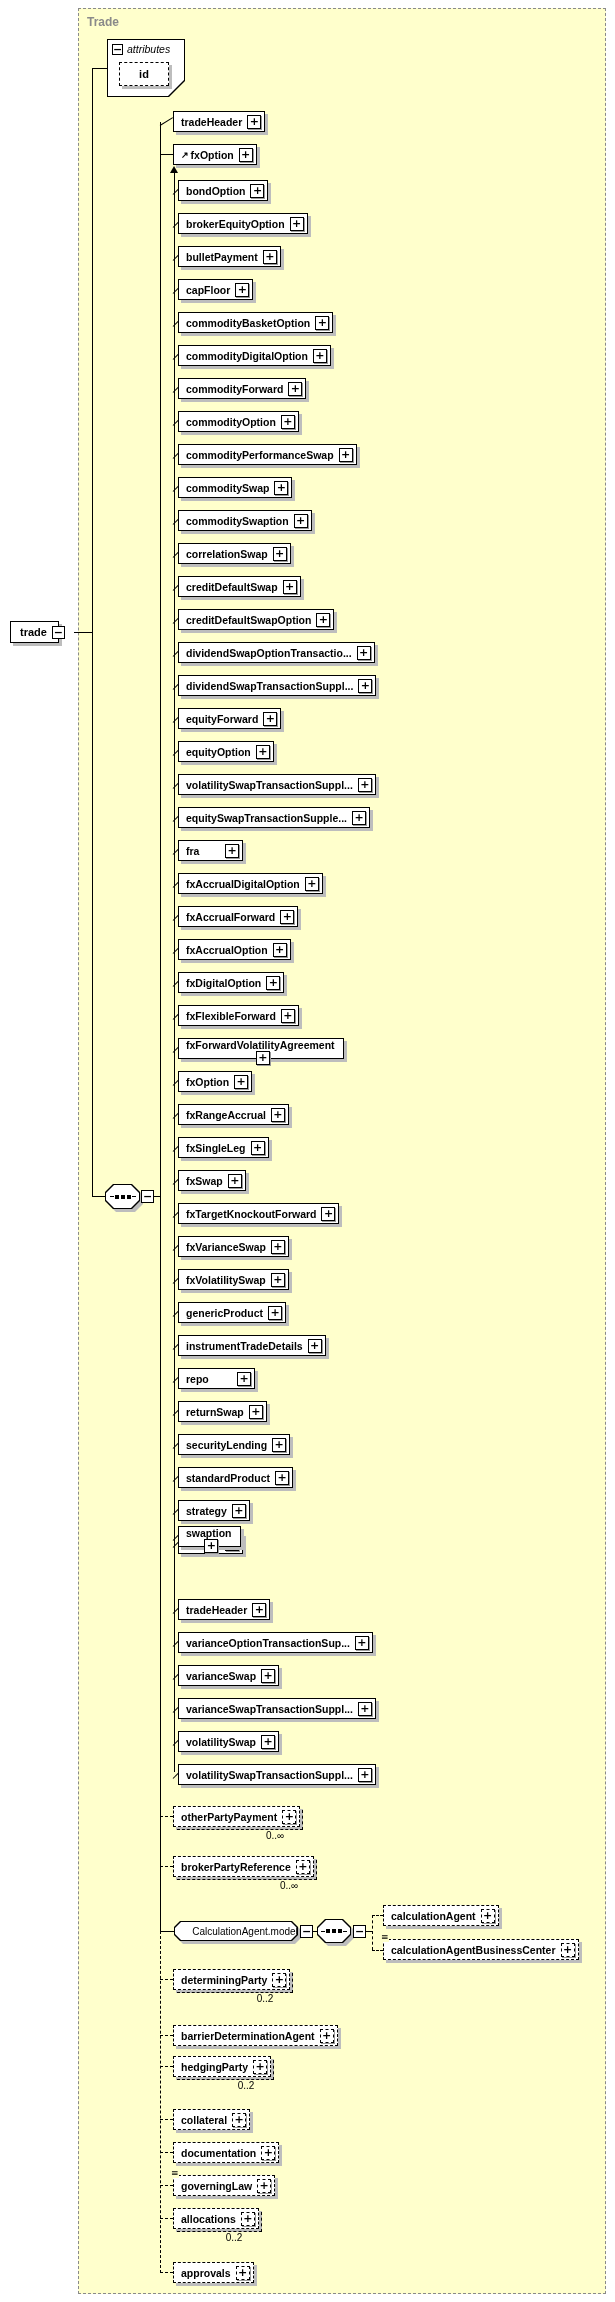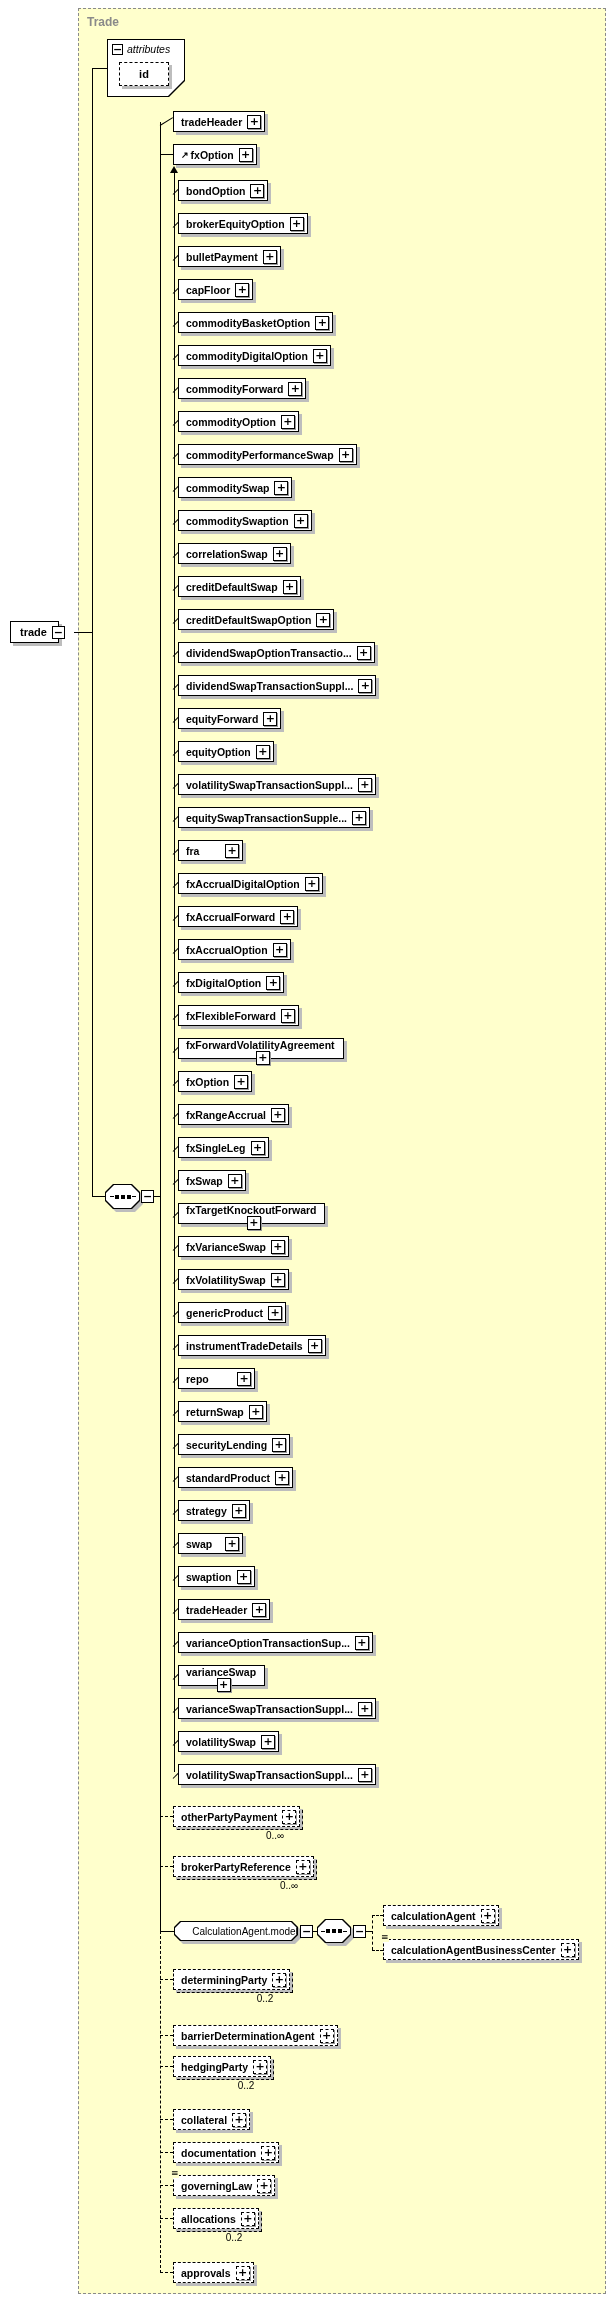"fxTargetKnockoutForward" div.el { flex-direction: column -> none }
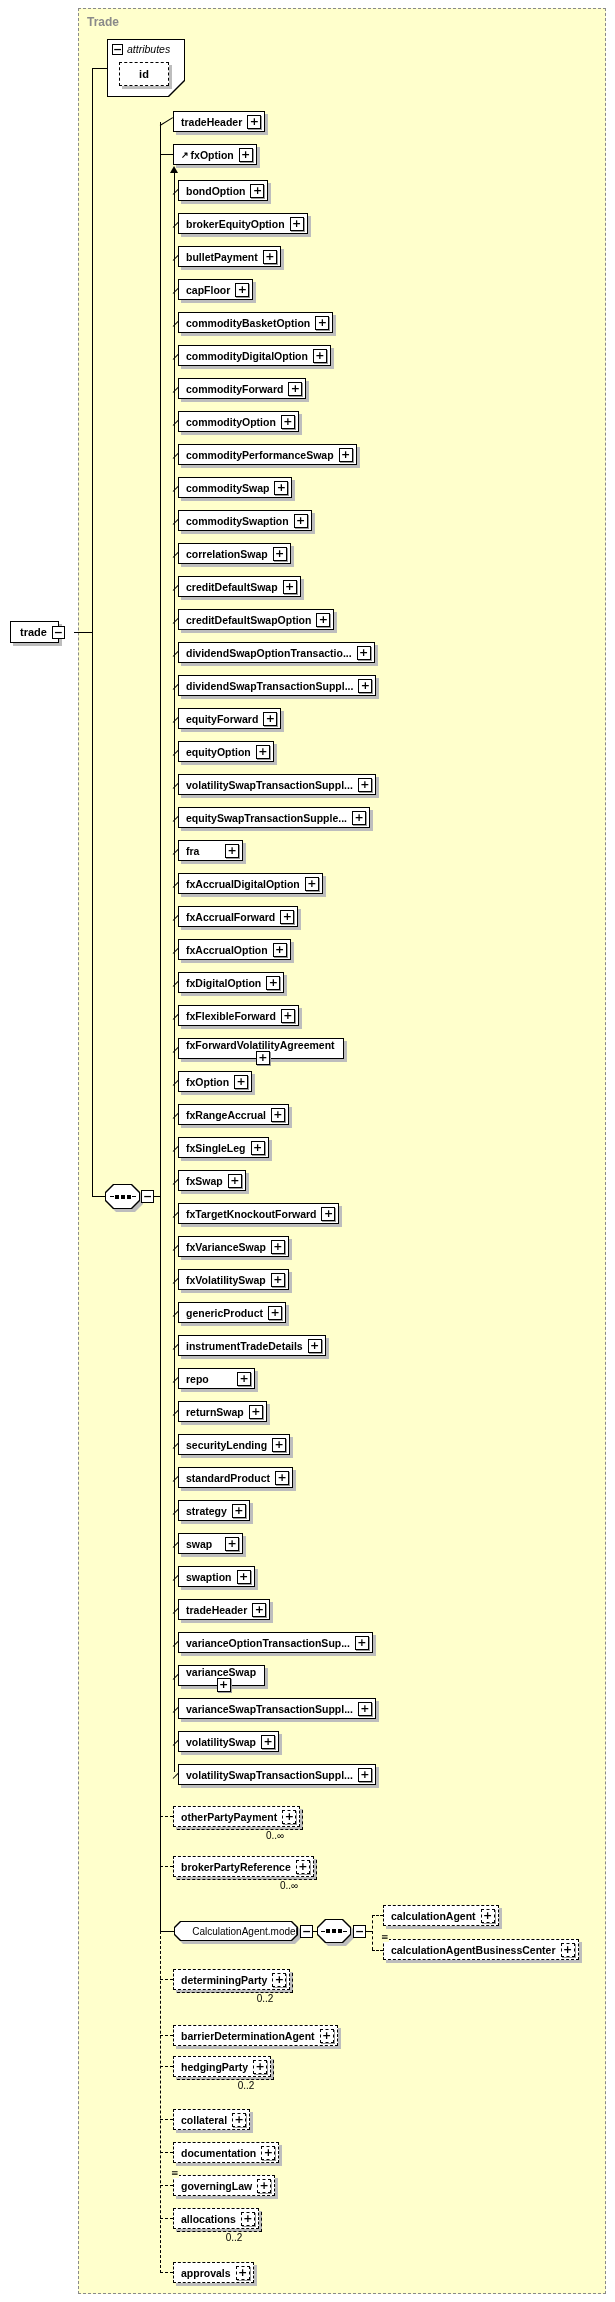"swaption" div.el { flex-direction: none -> column; top: 1566px -> 1526px }
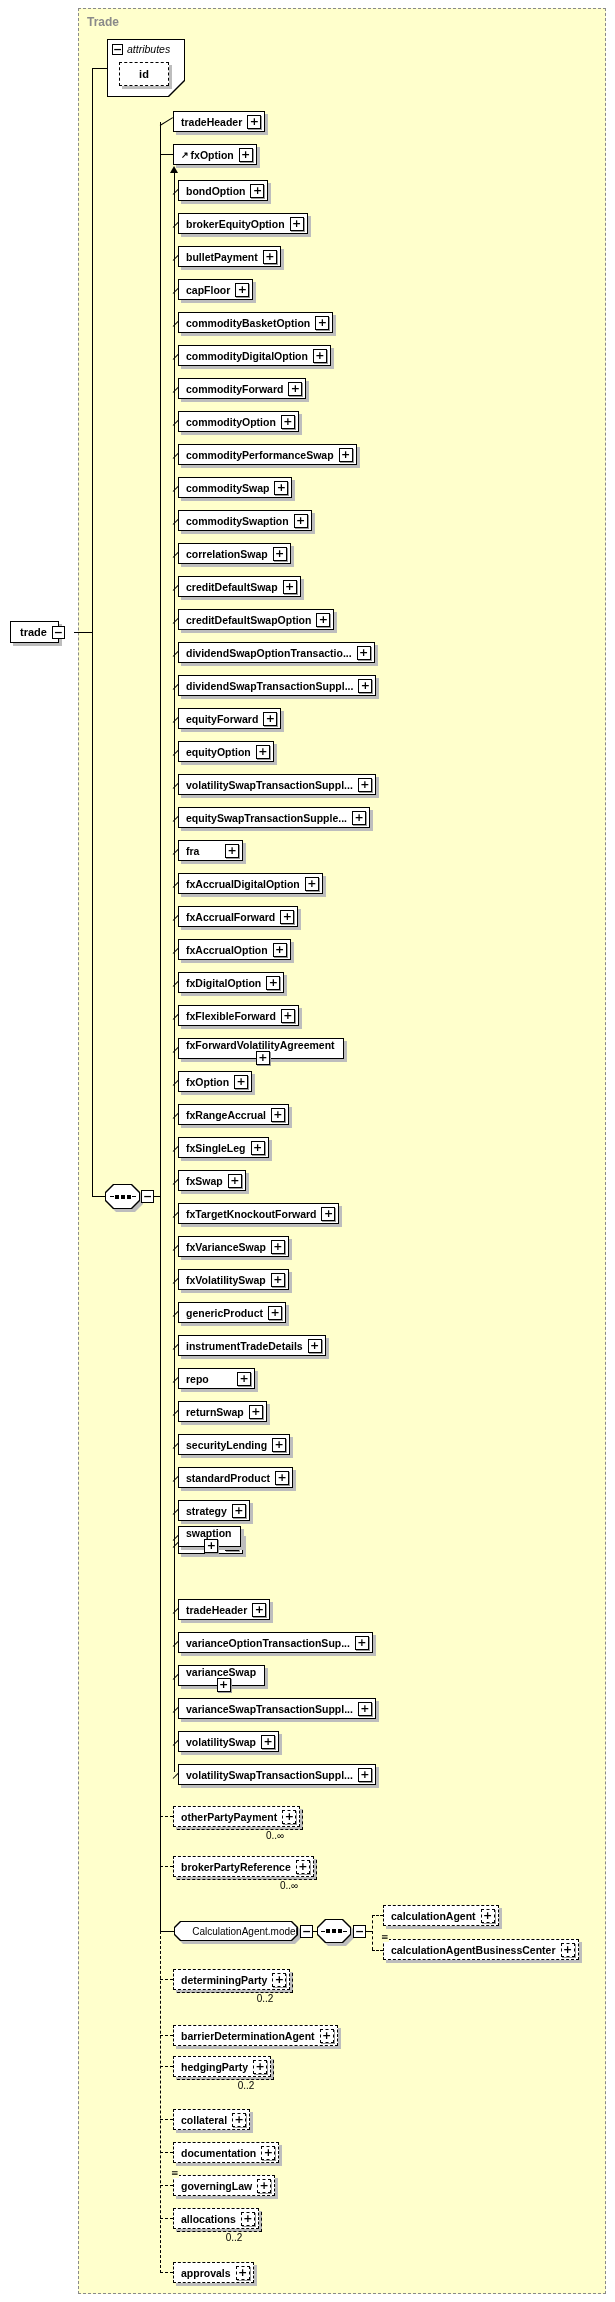"varianceSwap" div.el { flex-direction: column -> none }
